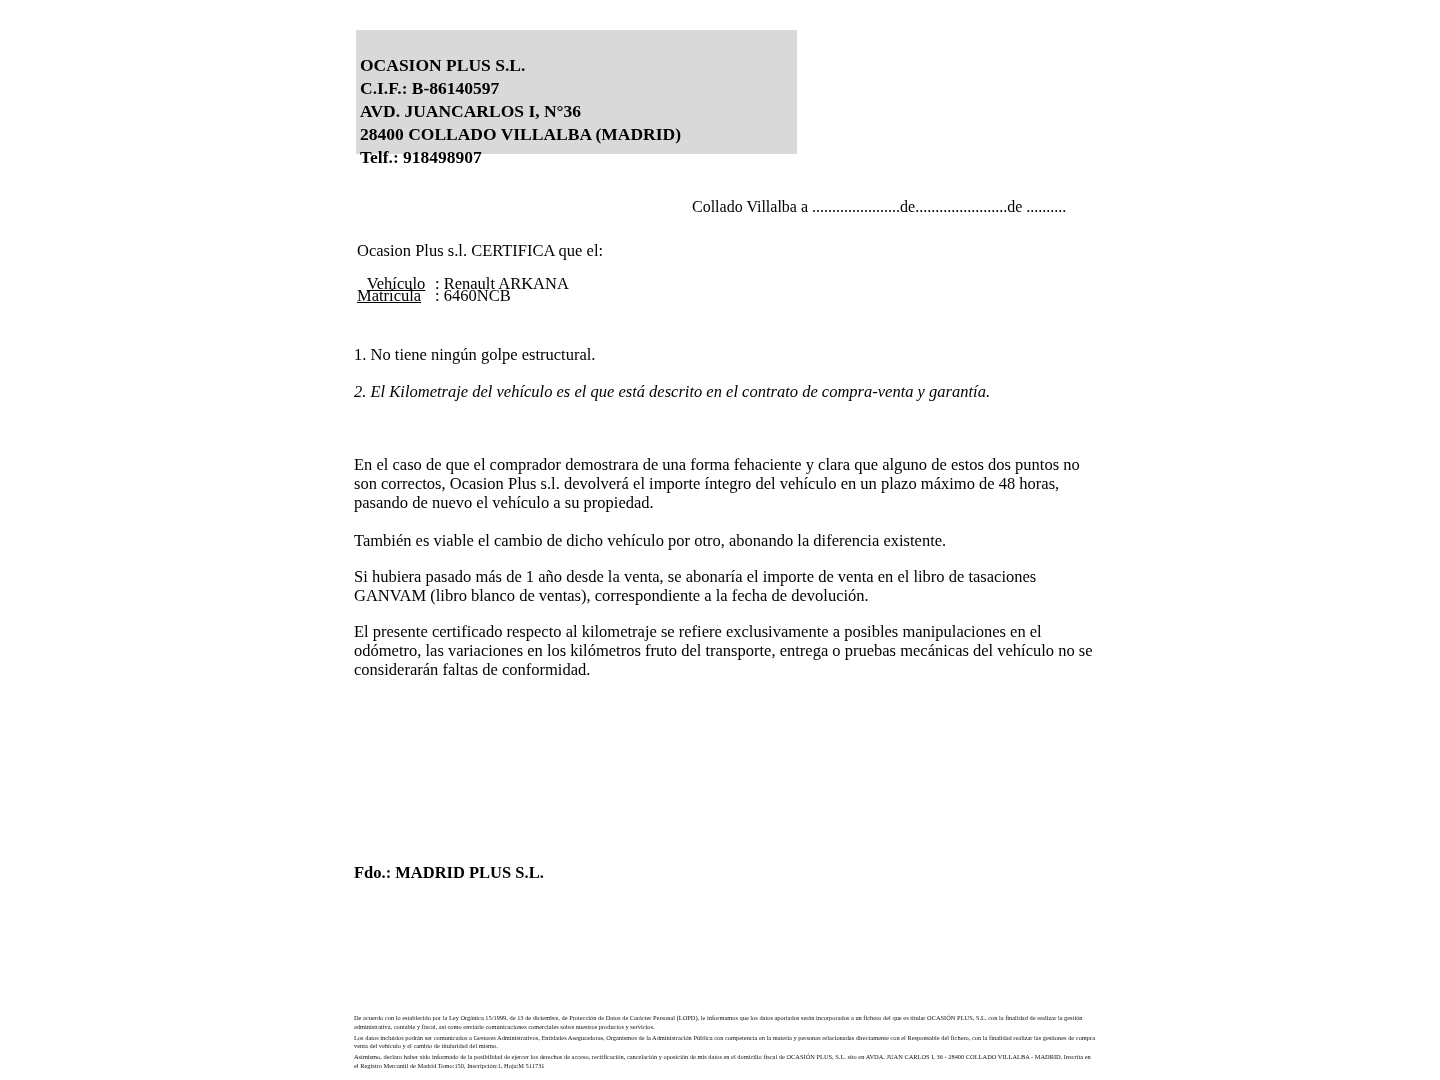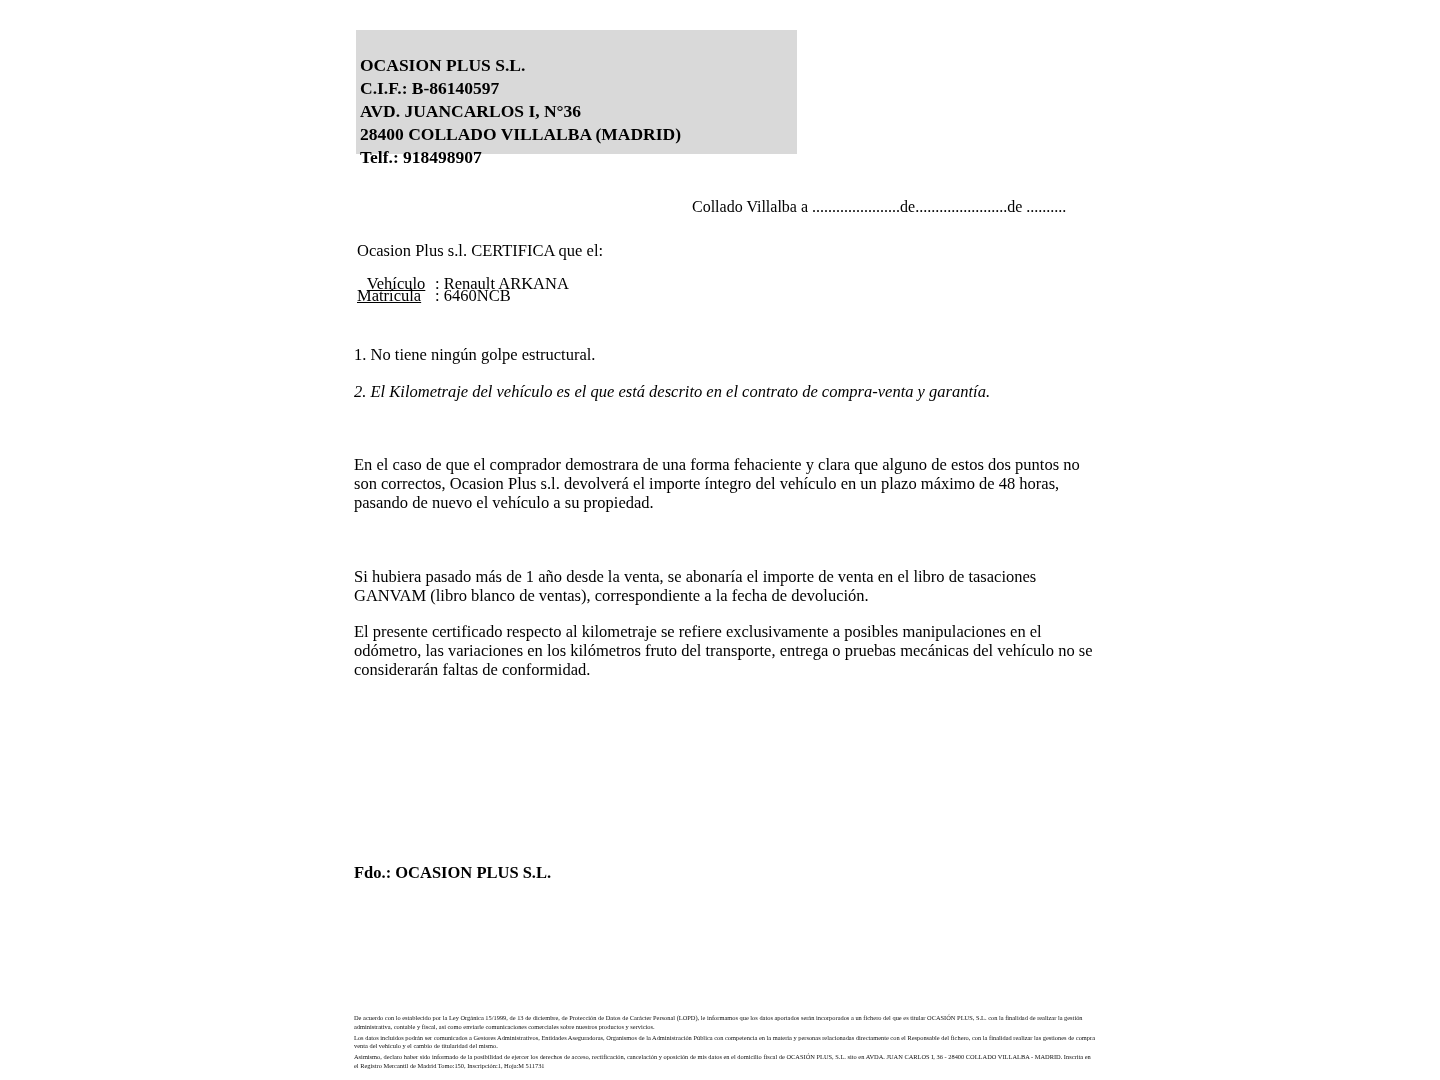"También es viable el cambio" div.para { html: none -> <div>También es viable el cambio de dicho vehículo por otro, abonando la diferencia existente.</div> }
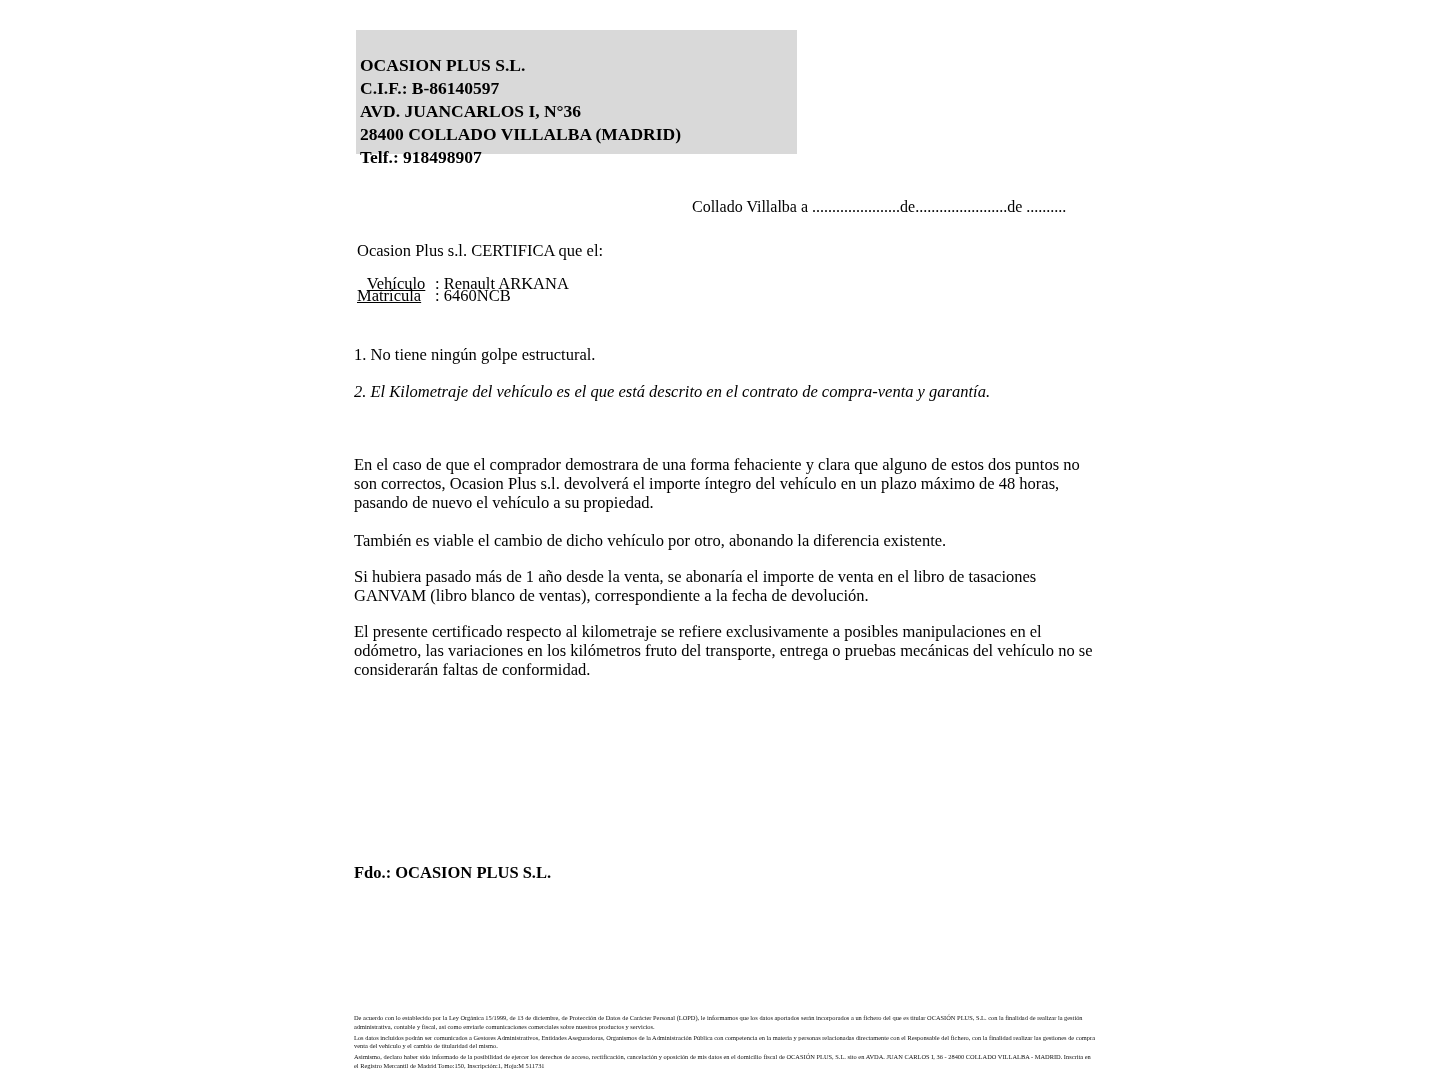"Fdo.: OCASION PLUS S.L." div.signature { text: OCASION -> MADRID }
